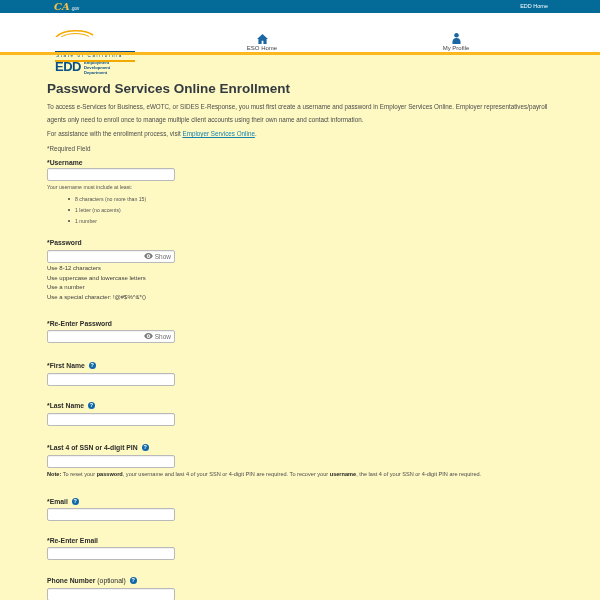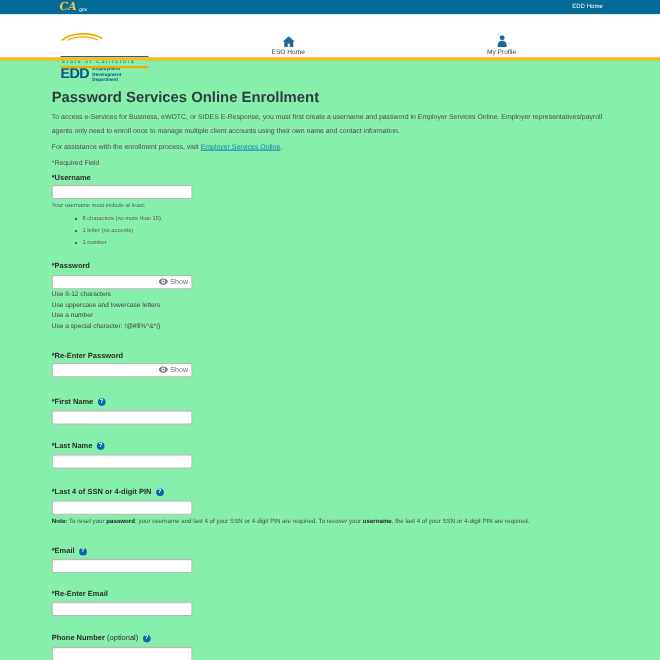"CA" .page { background: #86efac -> #fef9c3 }
